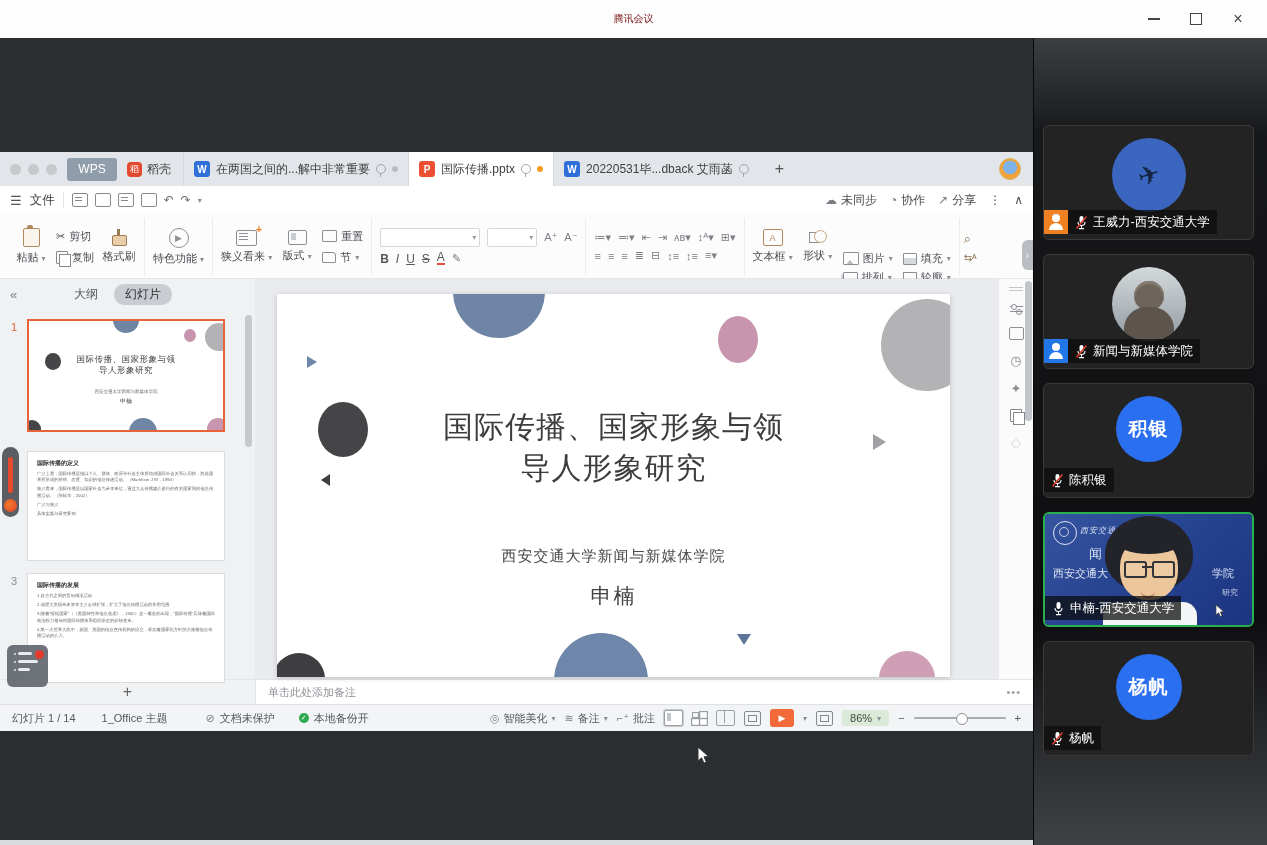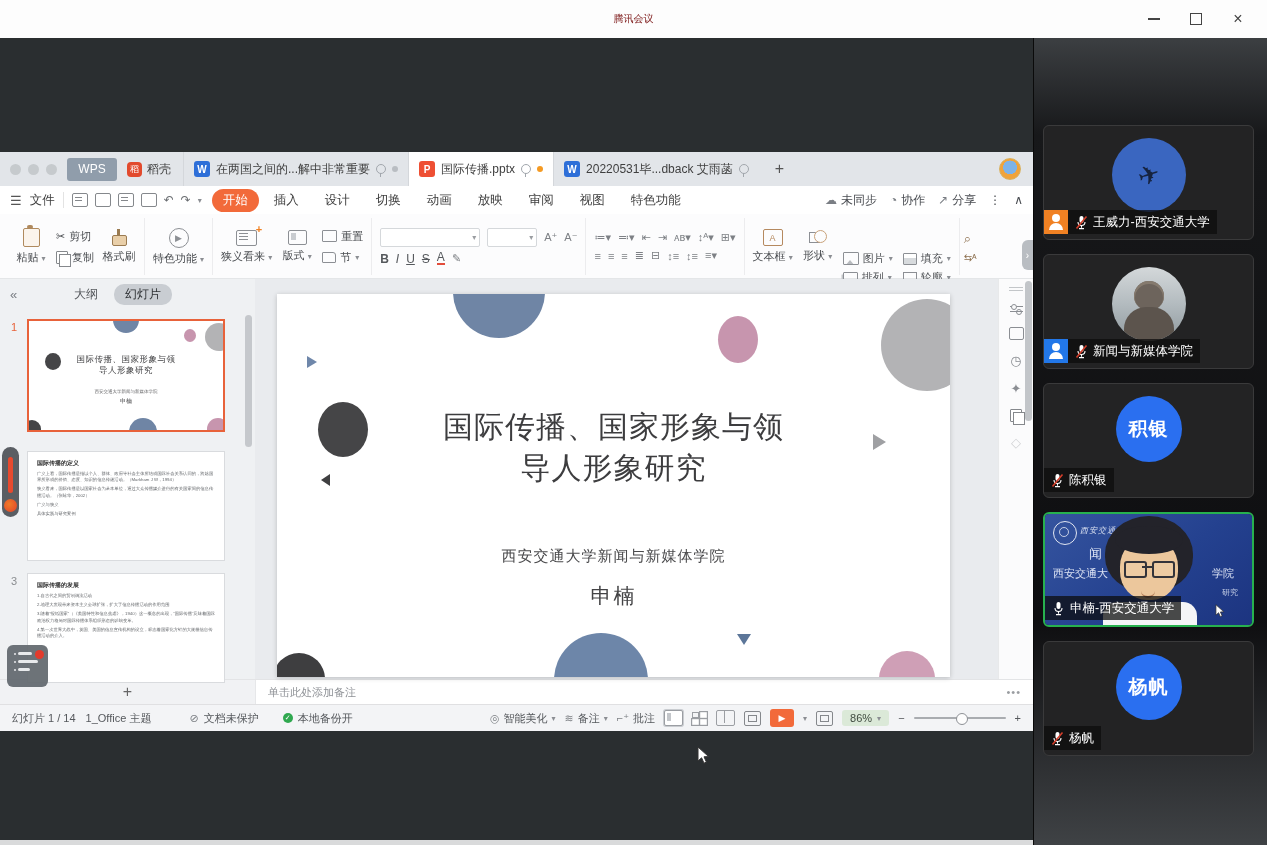"开始" div.menu-items { html: <div> <span>开始</span> <span>插入</span> <span>设计</span> <span>切换</span> <span>动画</span> <span>放映</span> <span>审阅</span> <span>视图</span> <span>特色功能</span> </div> -> none }
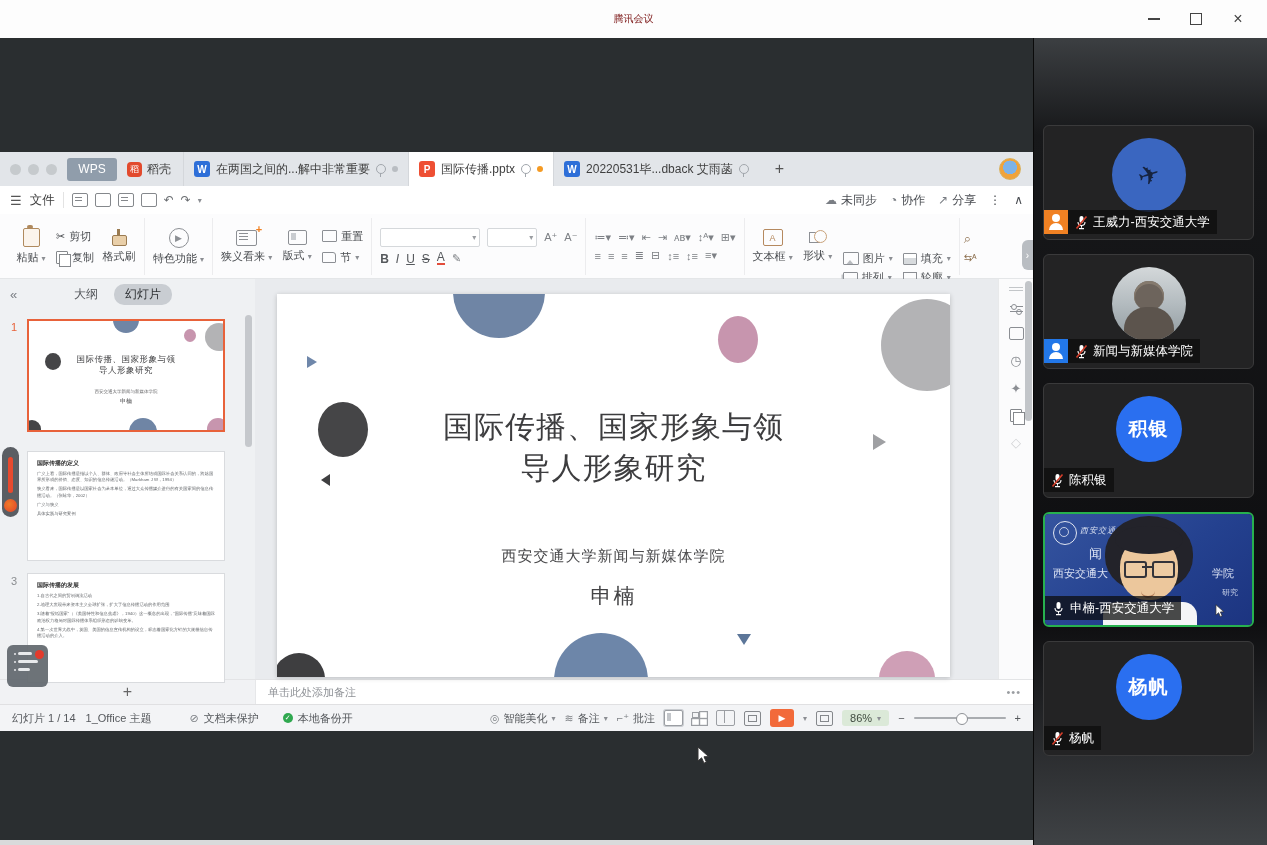"1_Office 主题" span { margin-left: none -> 16px }
